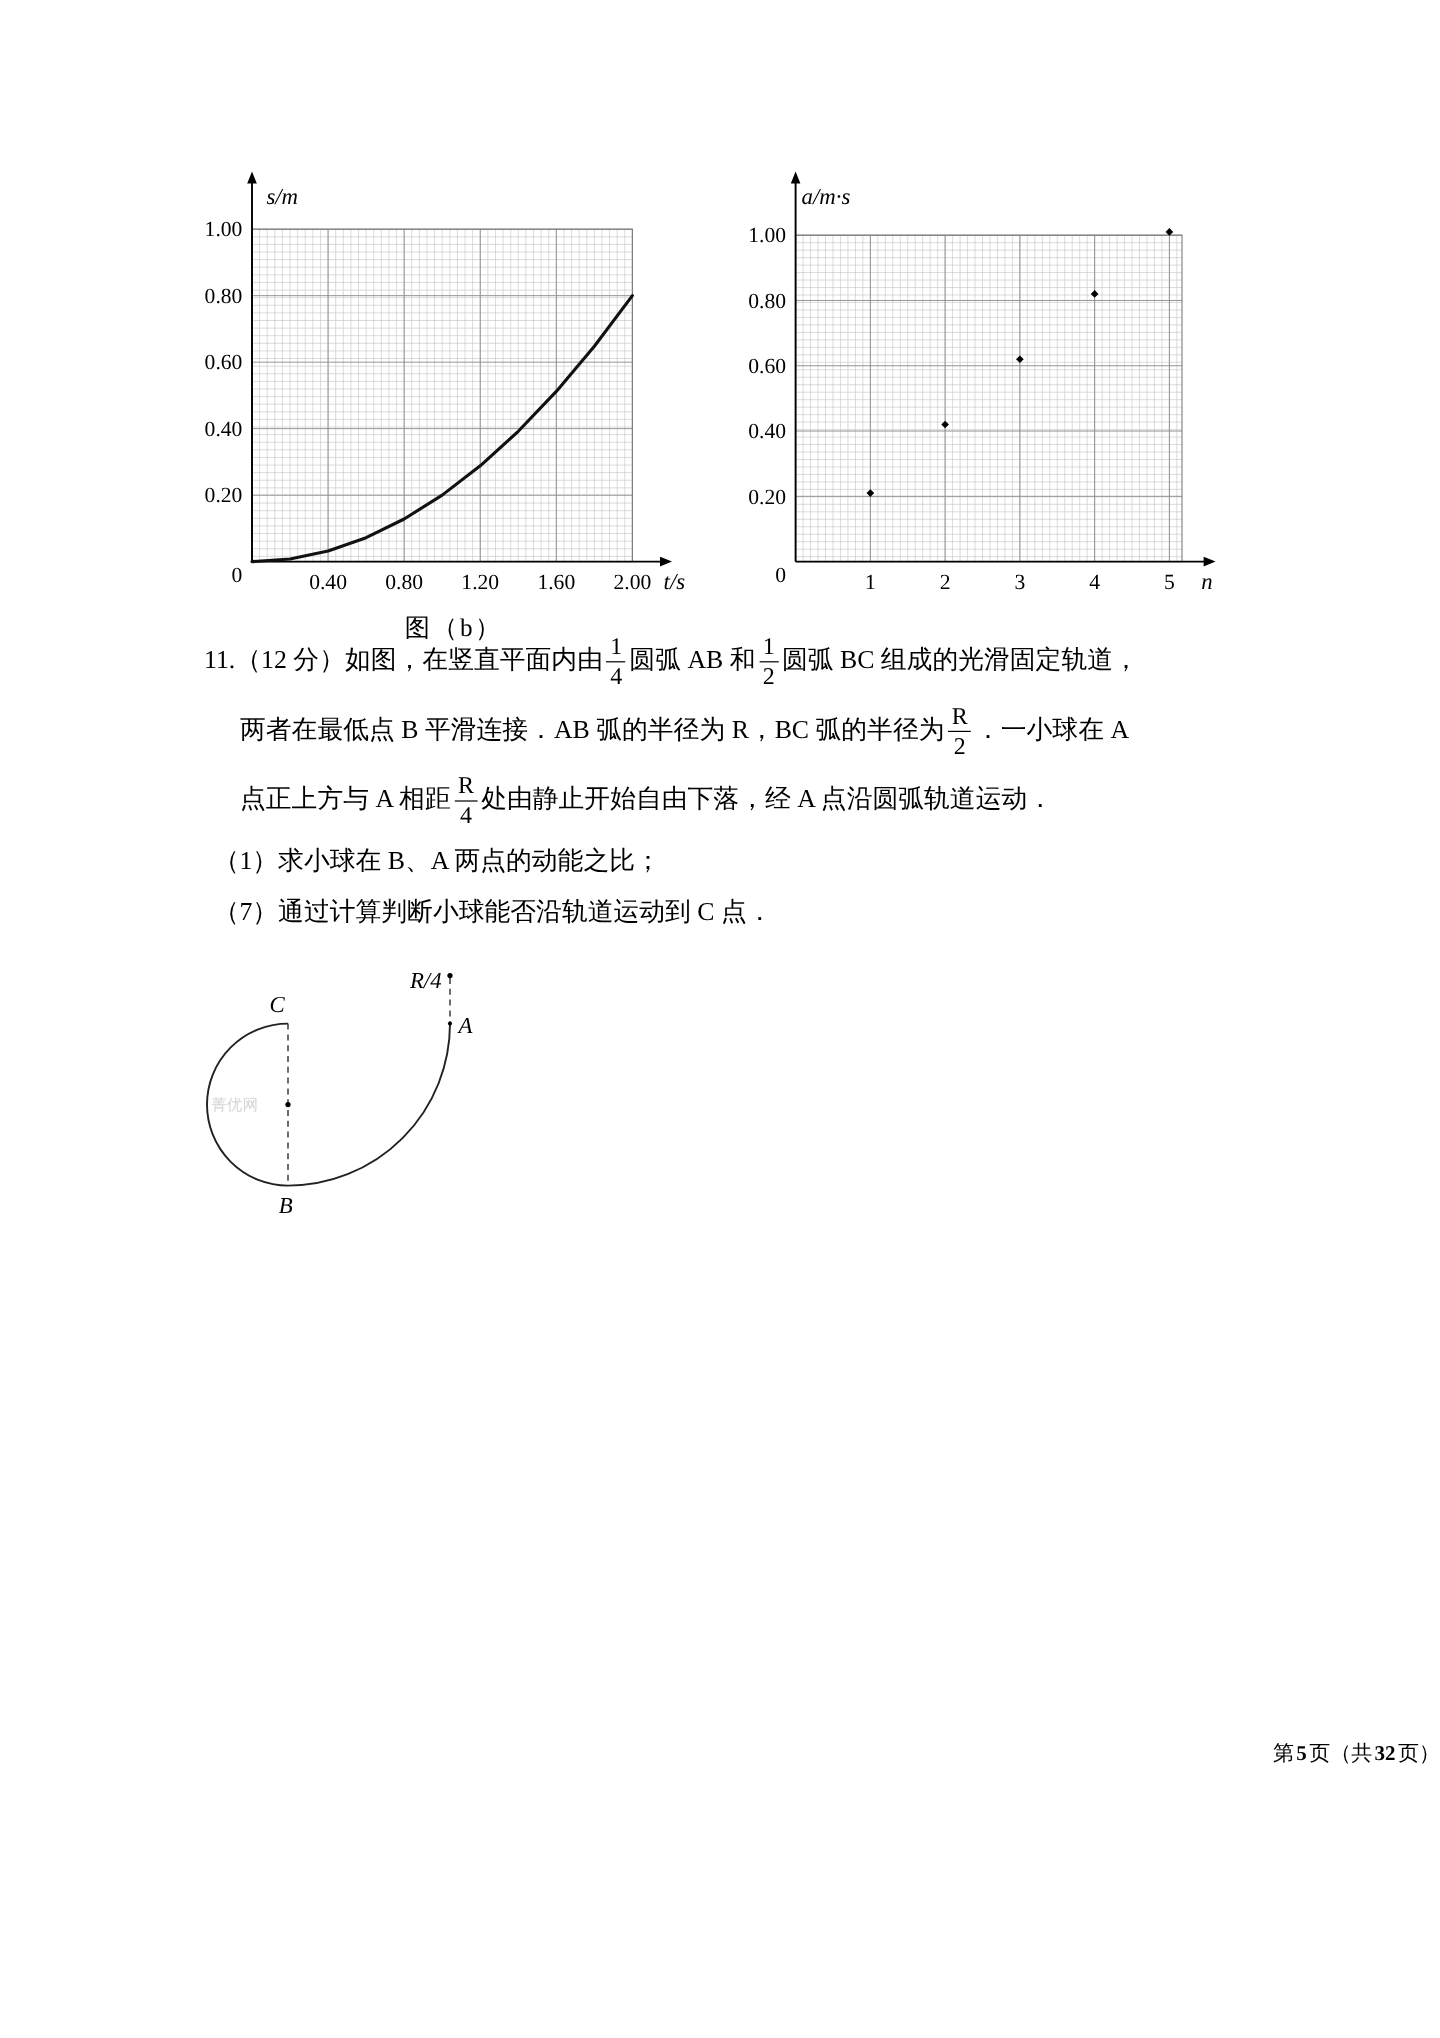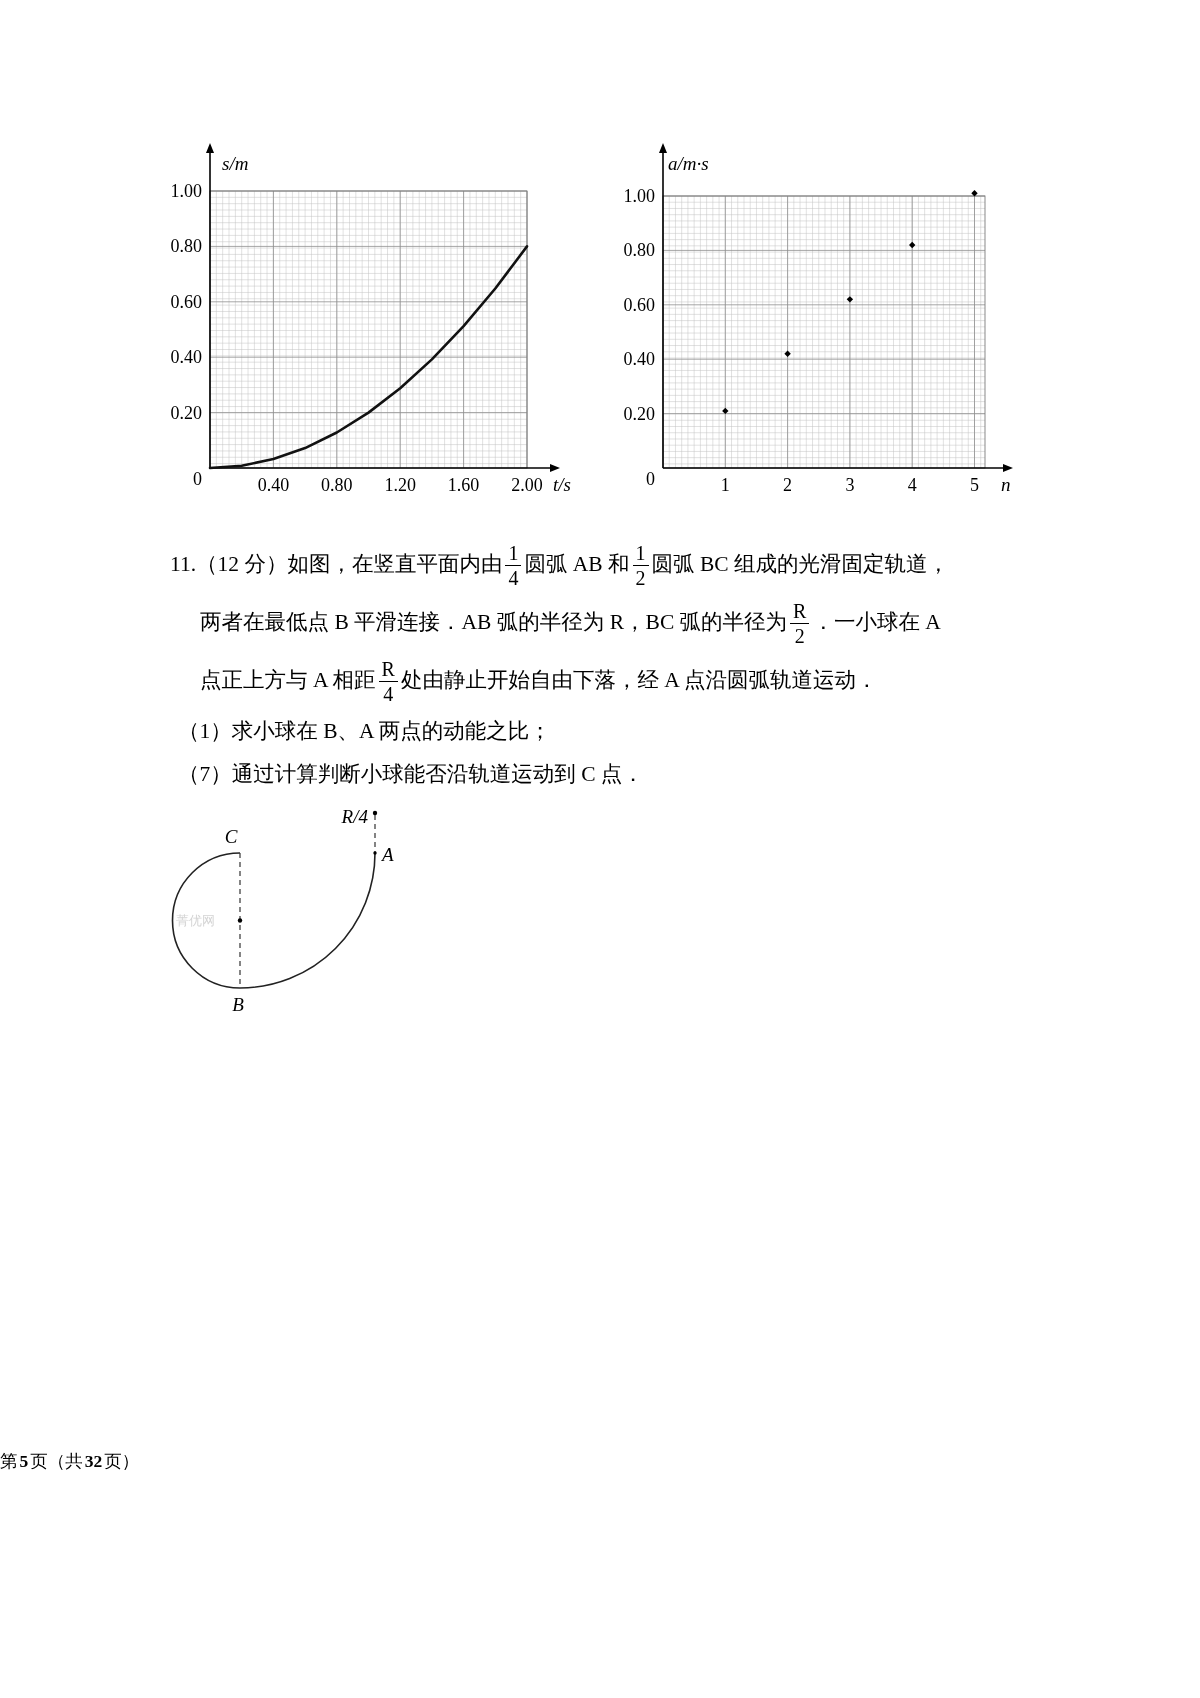"图（b）" figcaption { html: none -> <figcaption>图（b）</figcaption> }
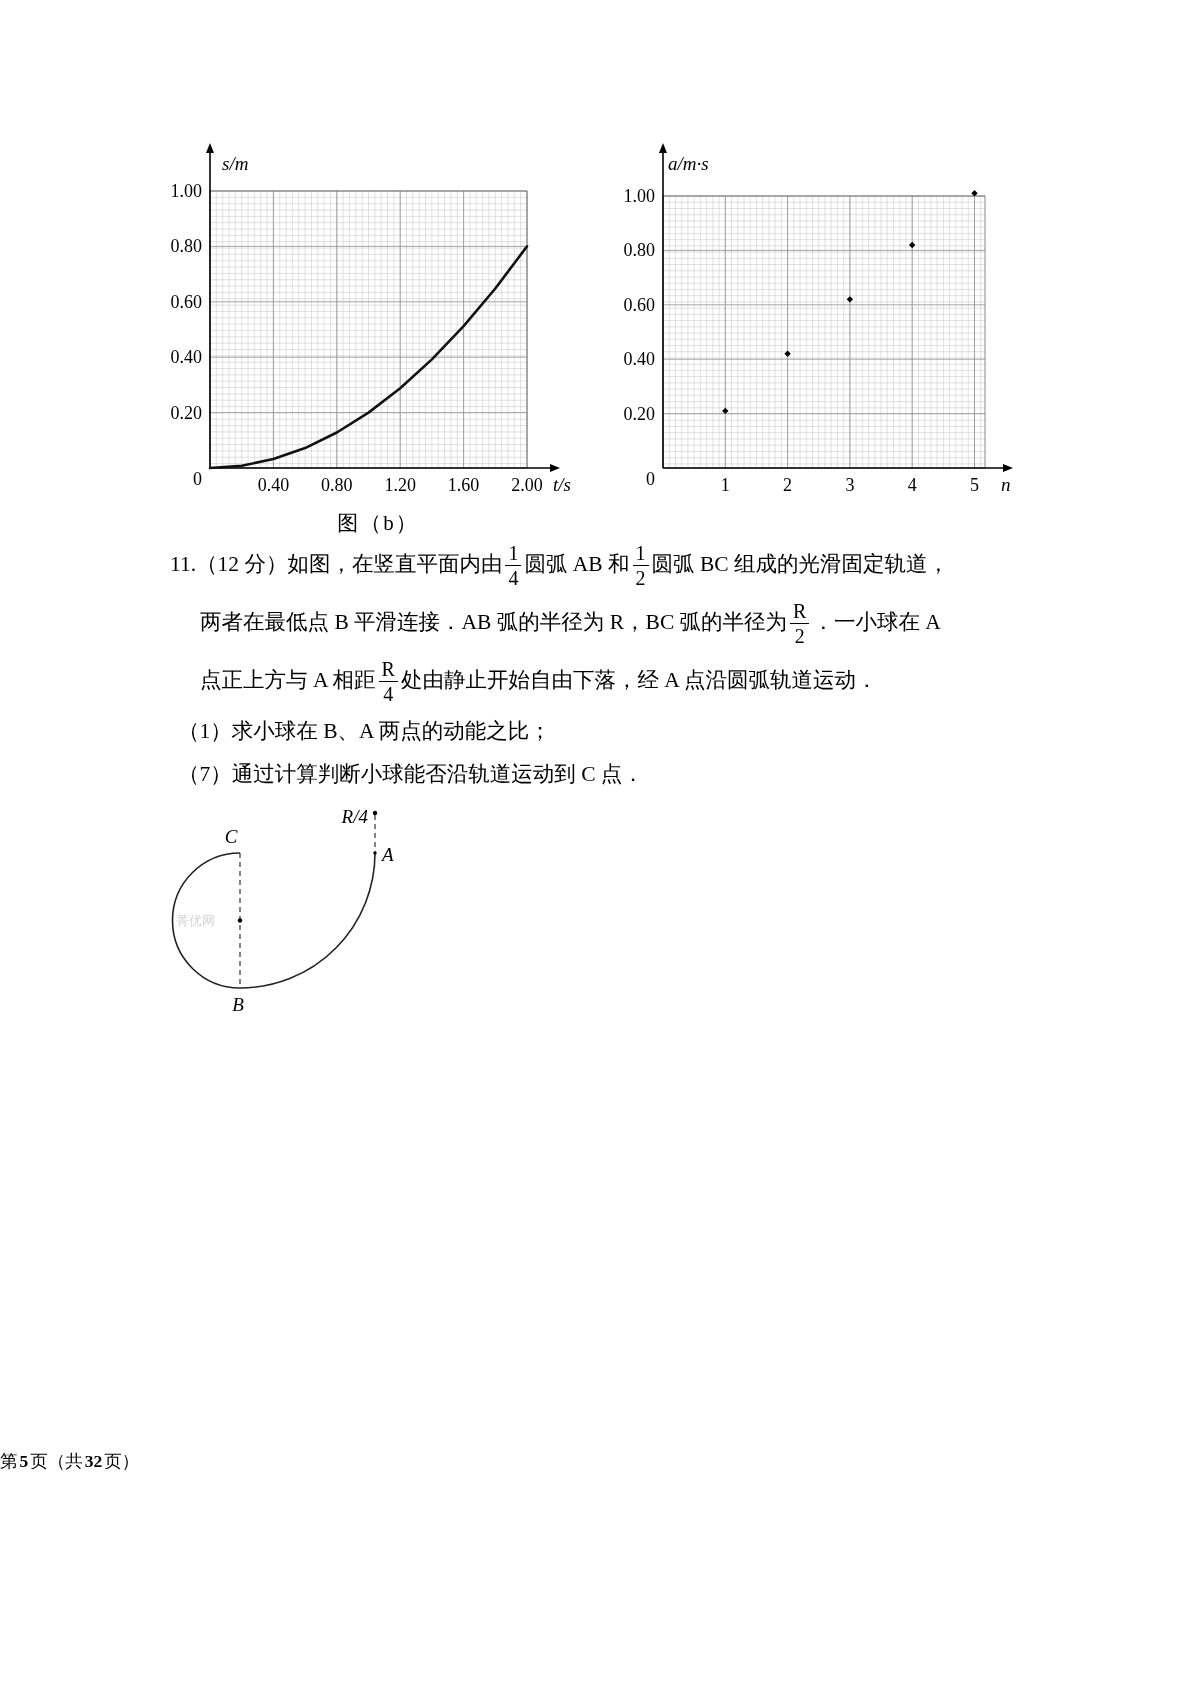"11.（12 分）如图，在竖直平面内由 圆弧 AB 和" .problem { top: 542px -> 528px }
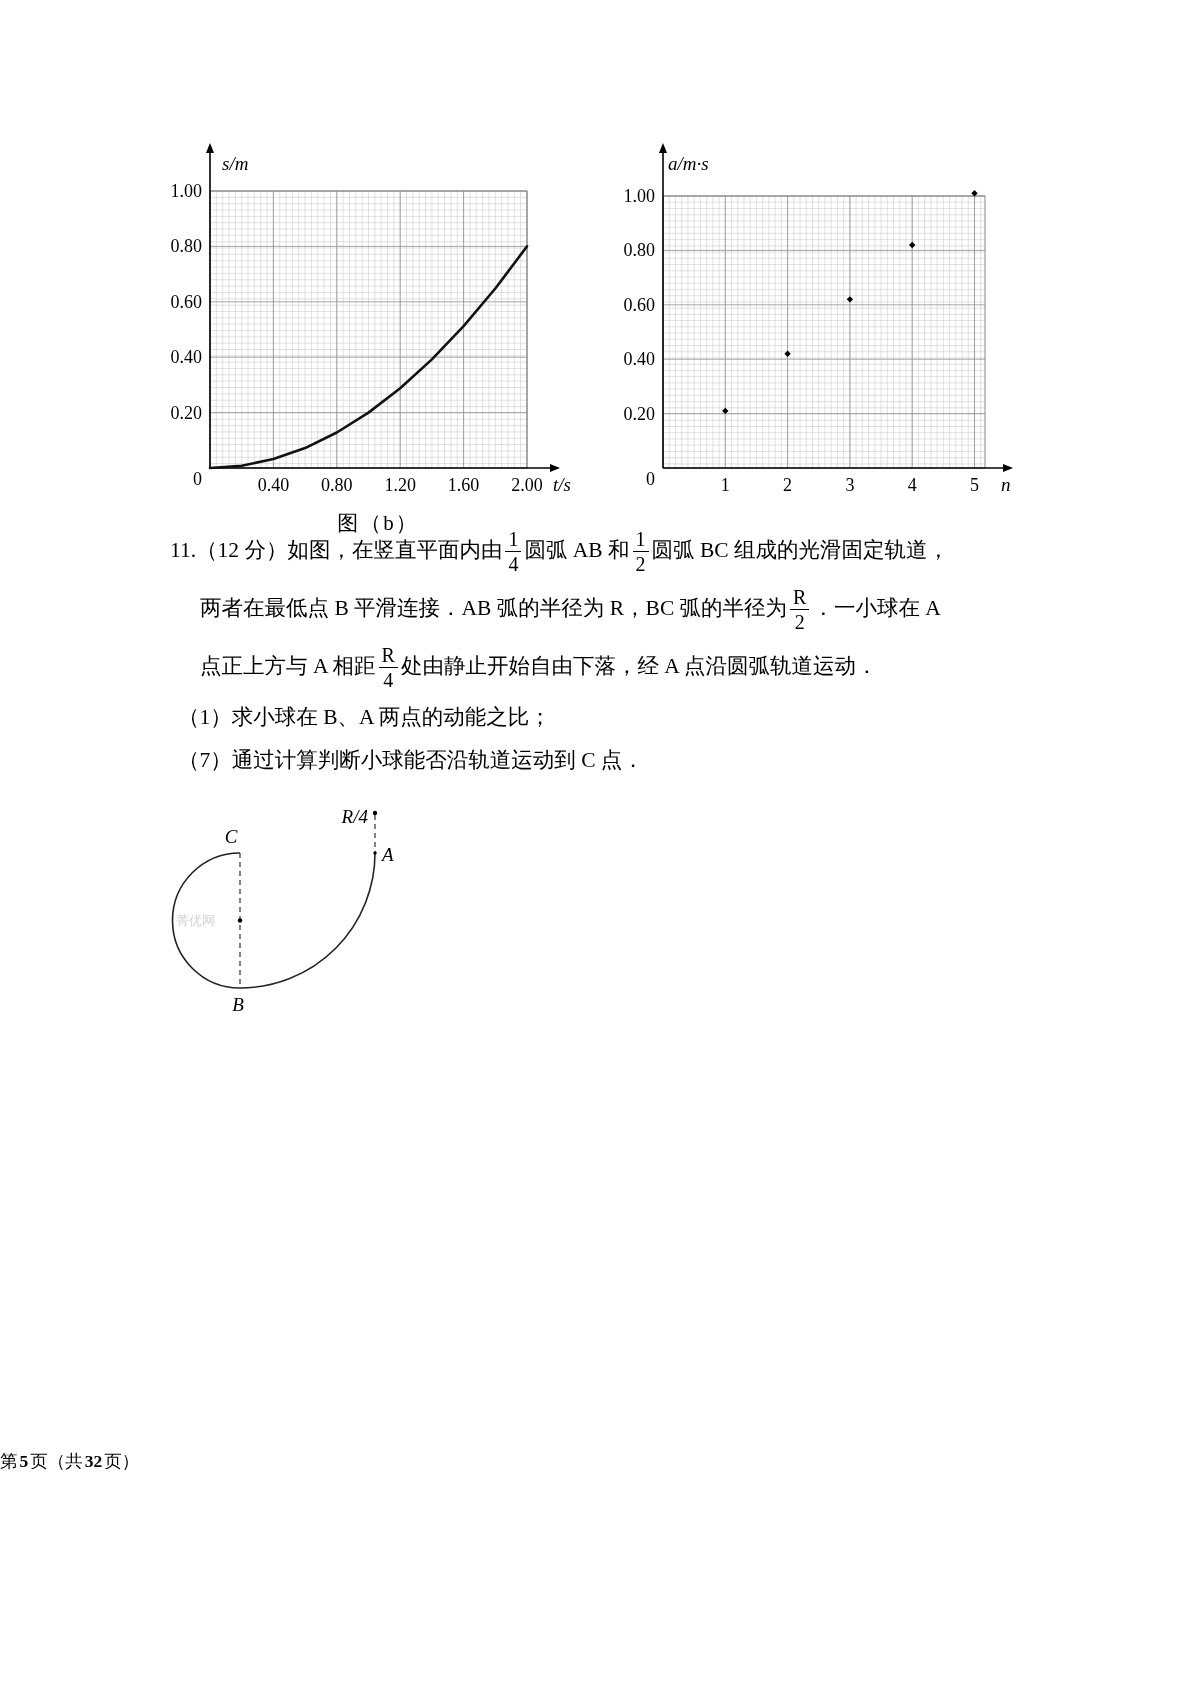"第5页（共32页）" .footer { text-align: left -> right }
